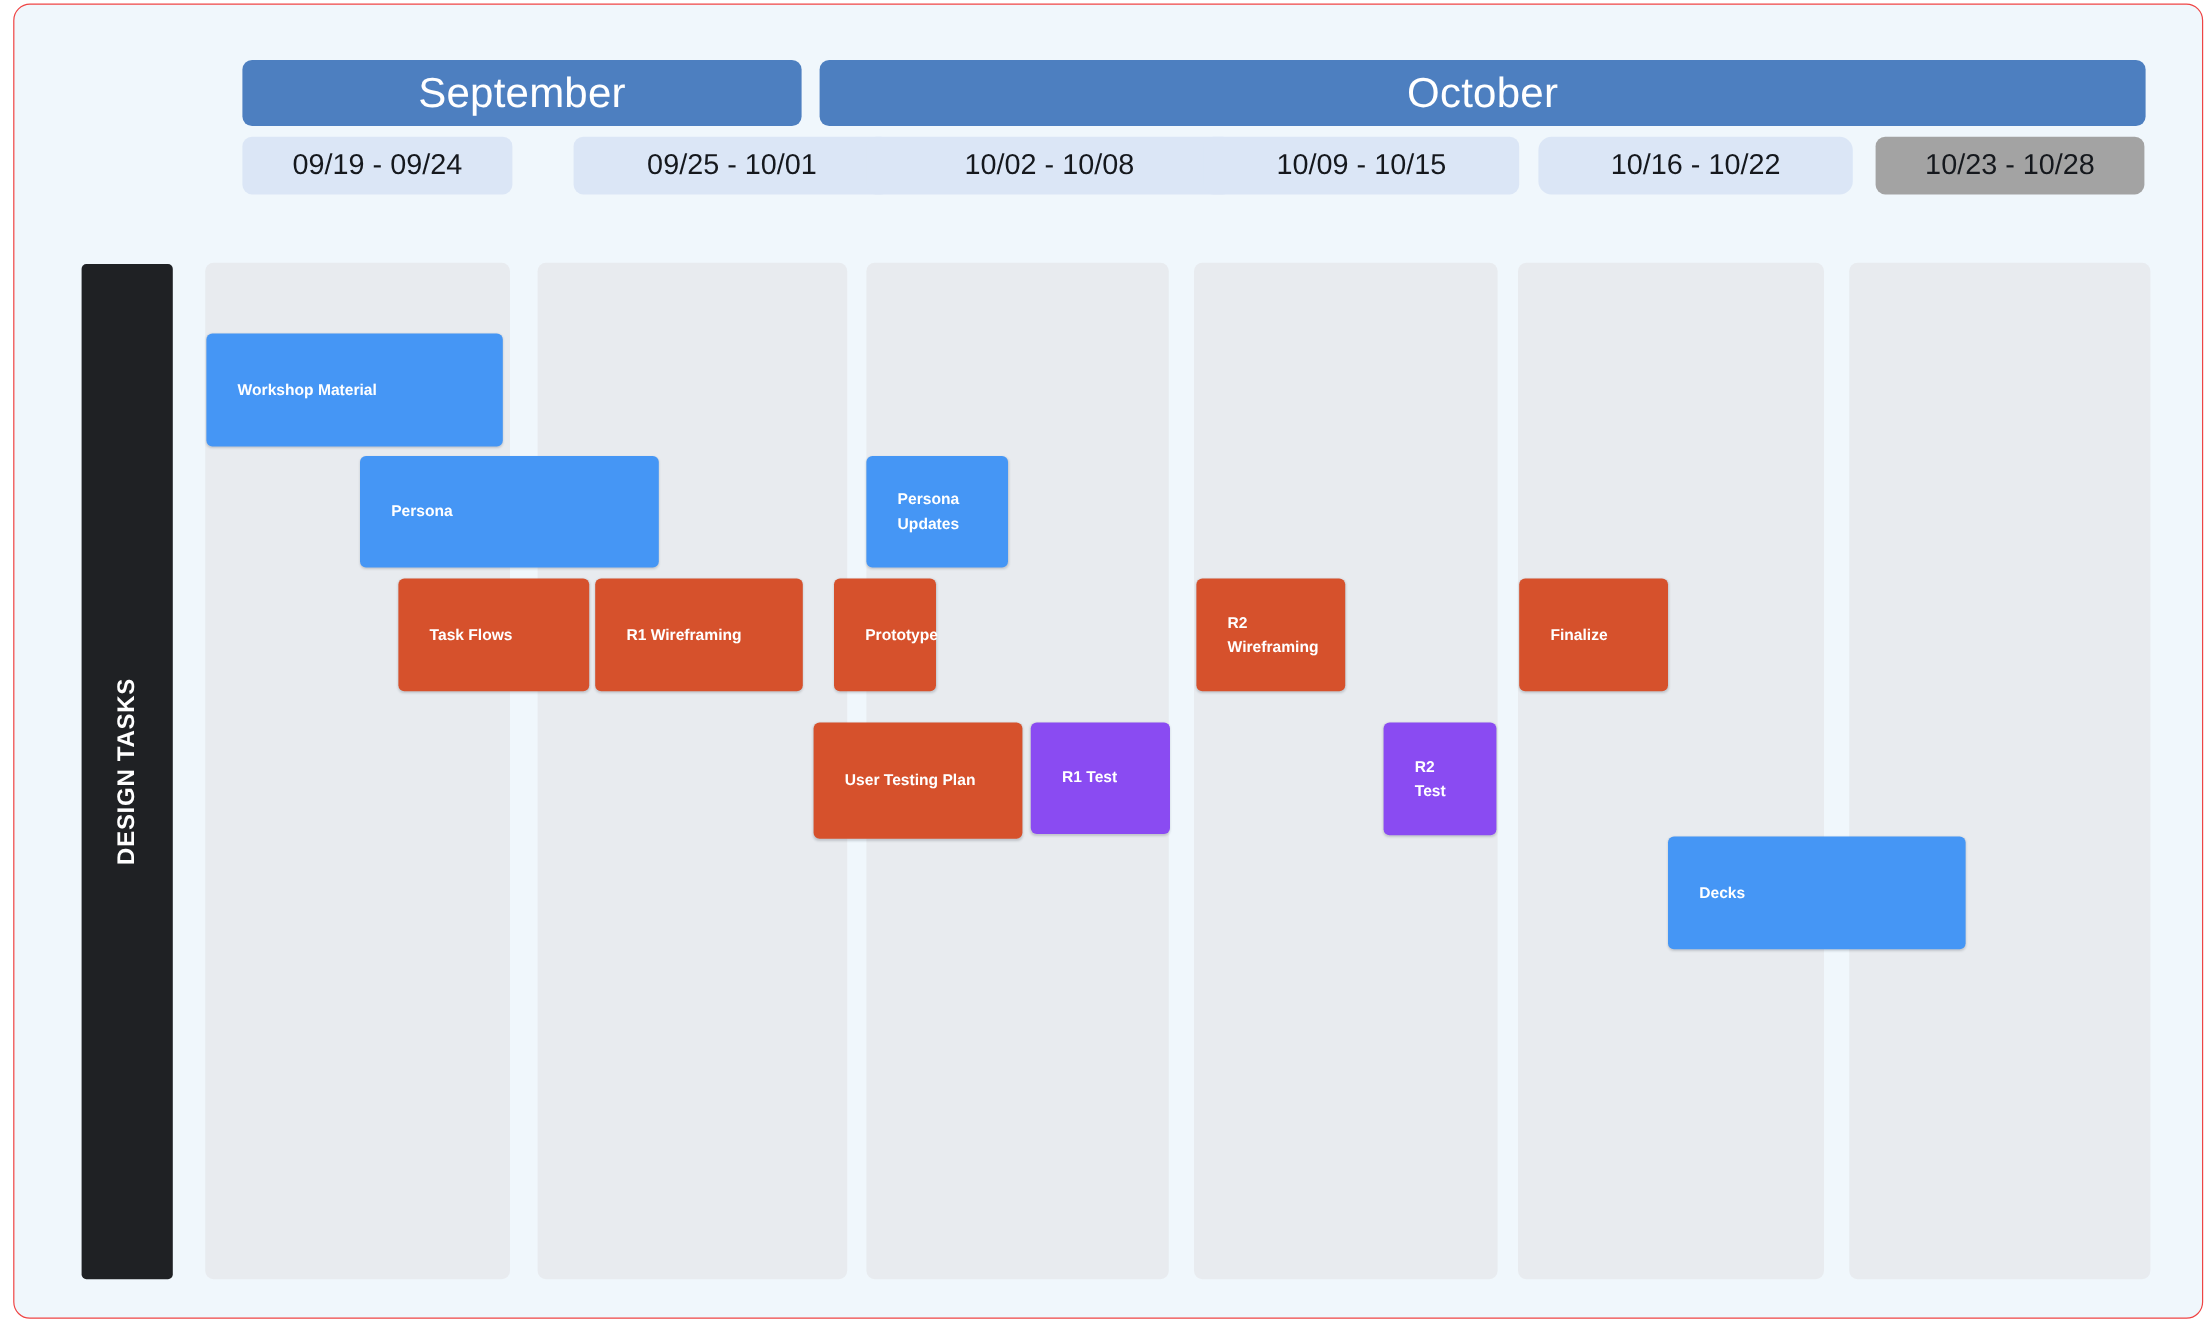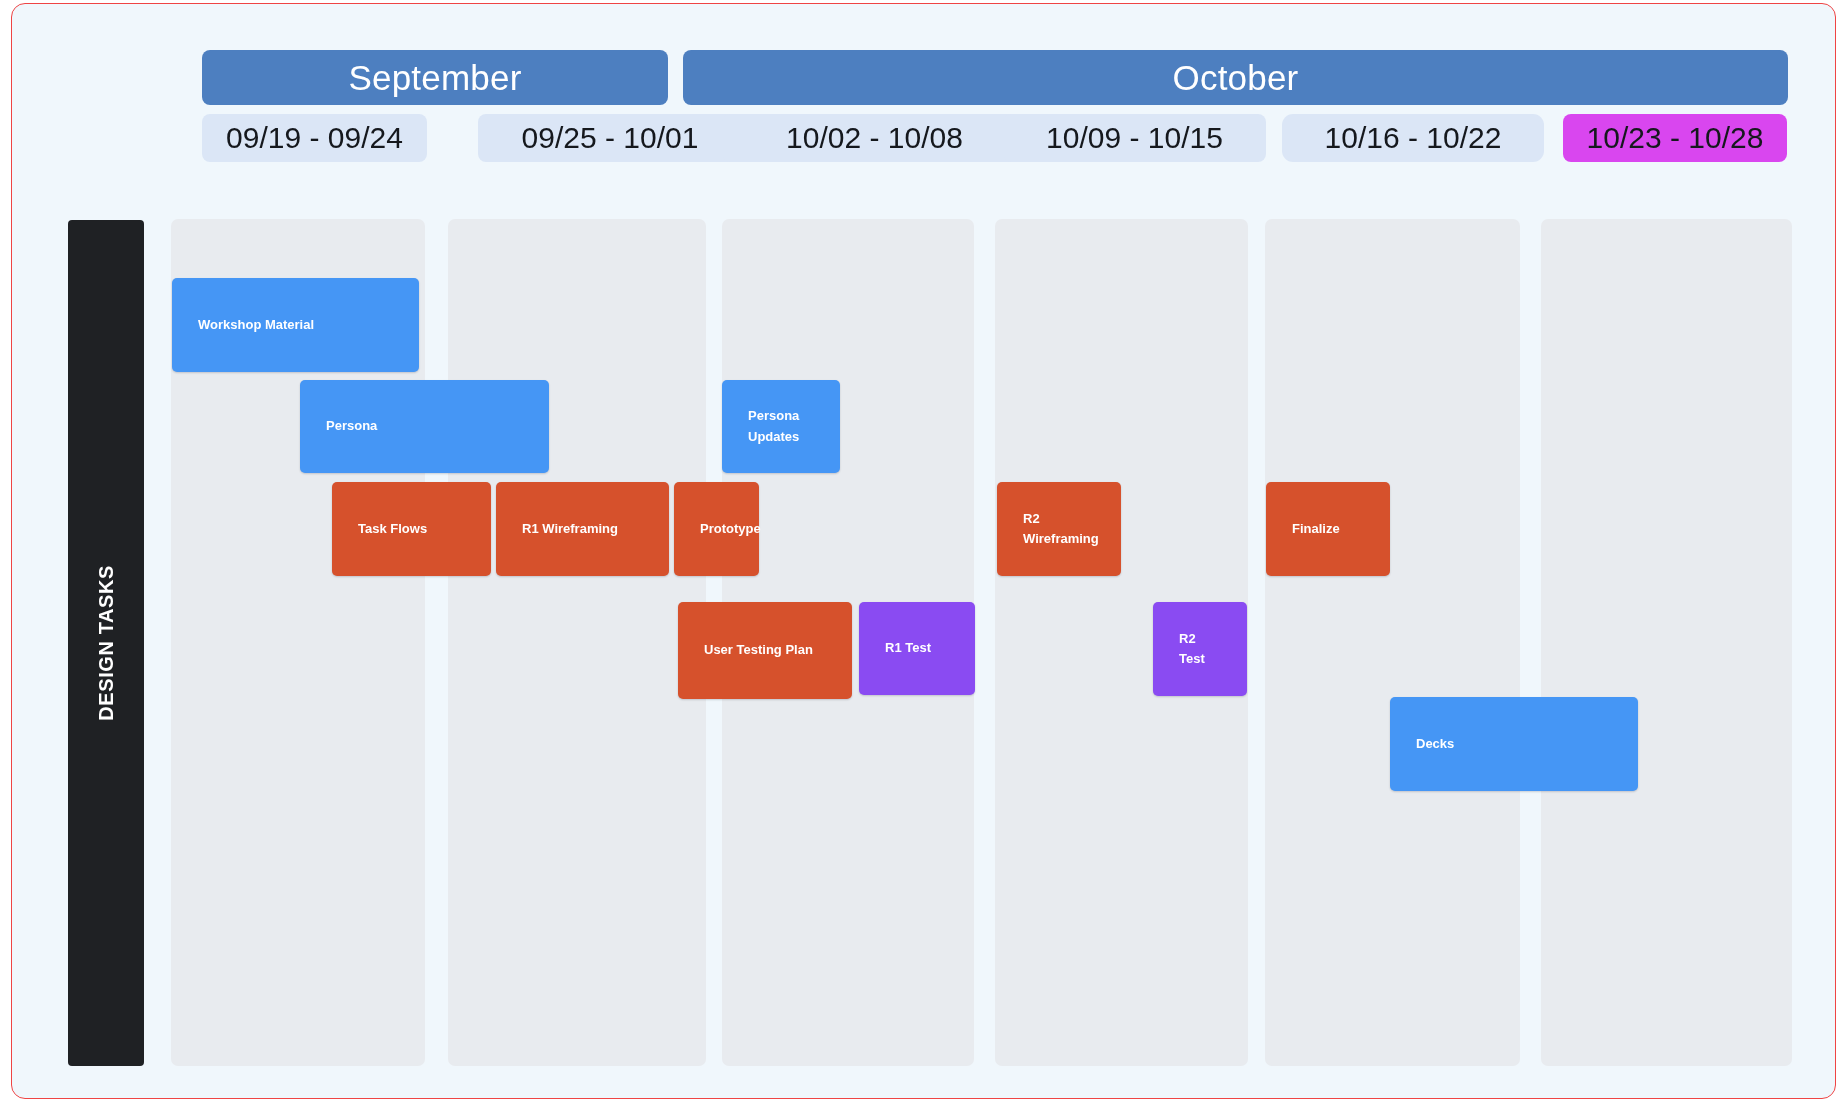"09/19 - 09/24" .week-chip { font-size: 30px -> 24px }
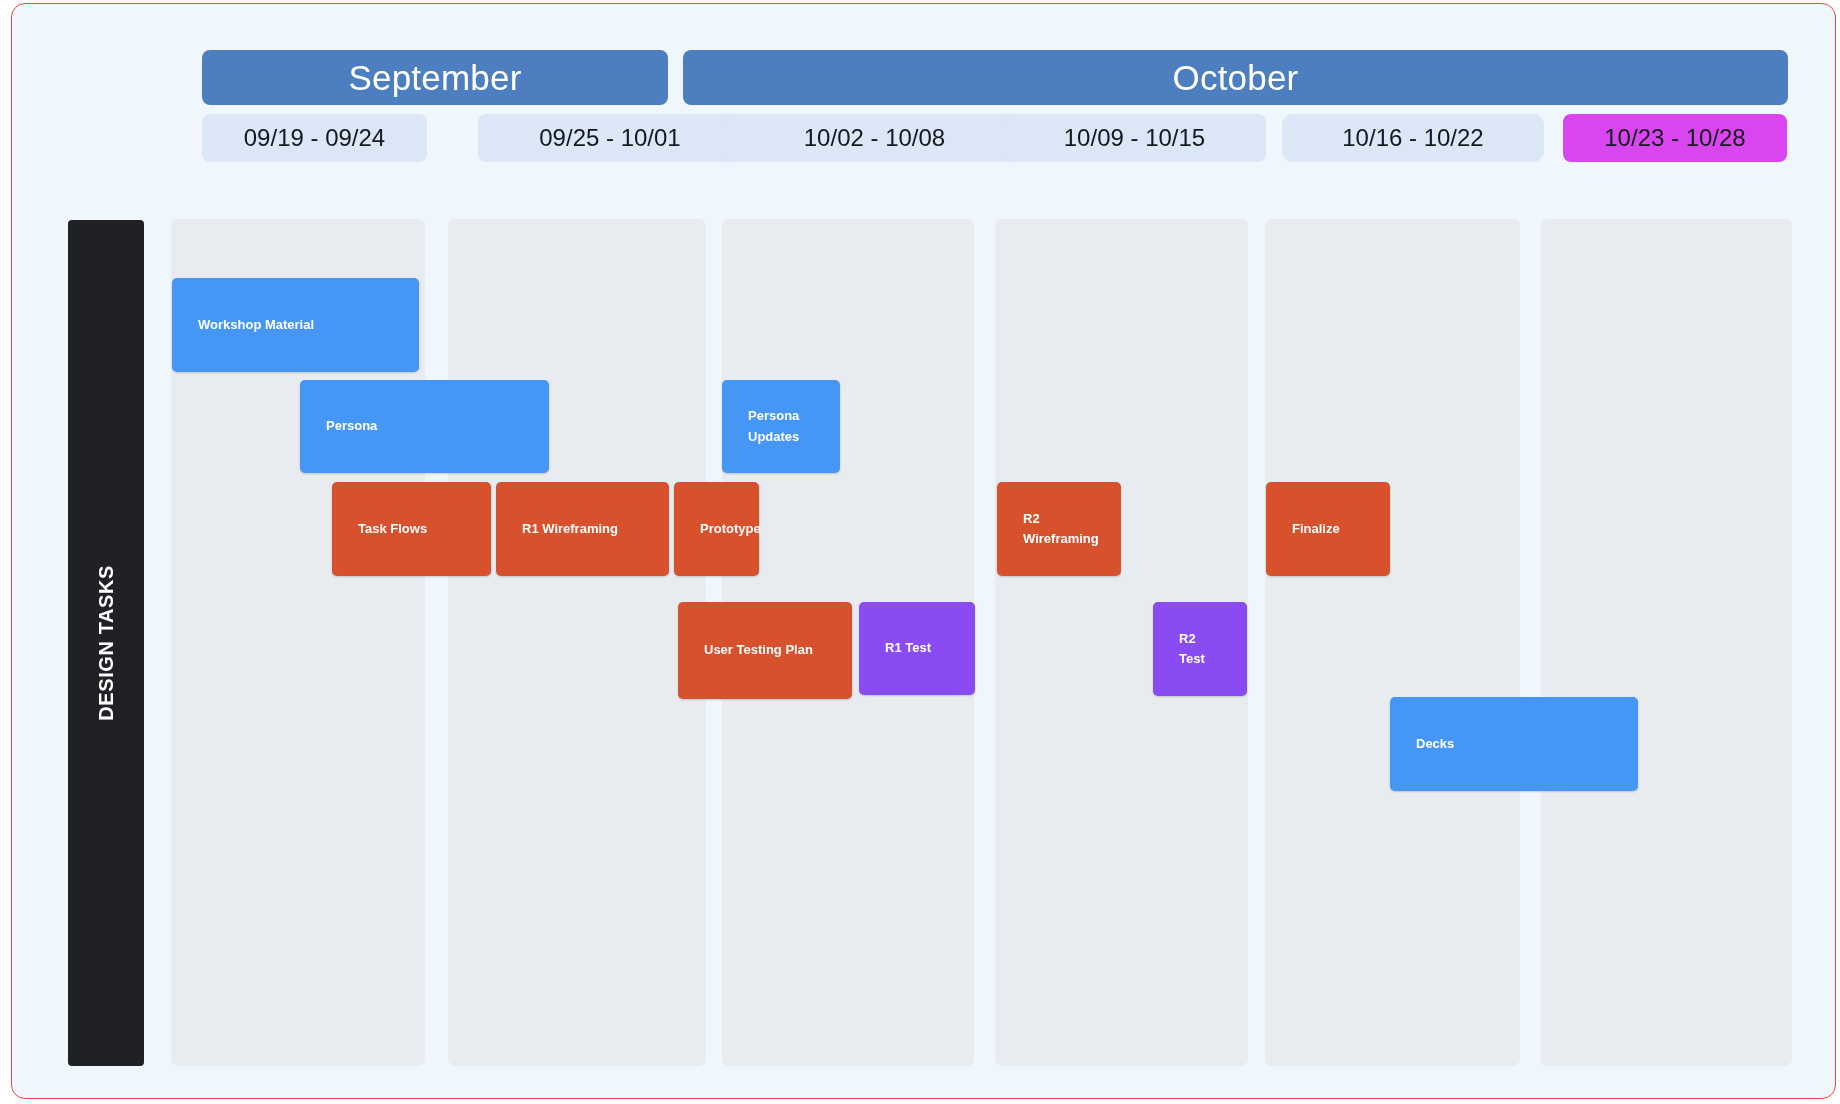"10/23 - 10/28" div.week-chip { background: #d946ef -> #a3a3a3 }
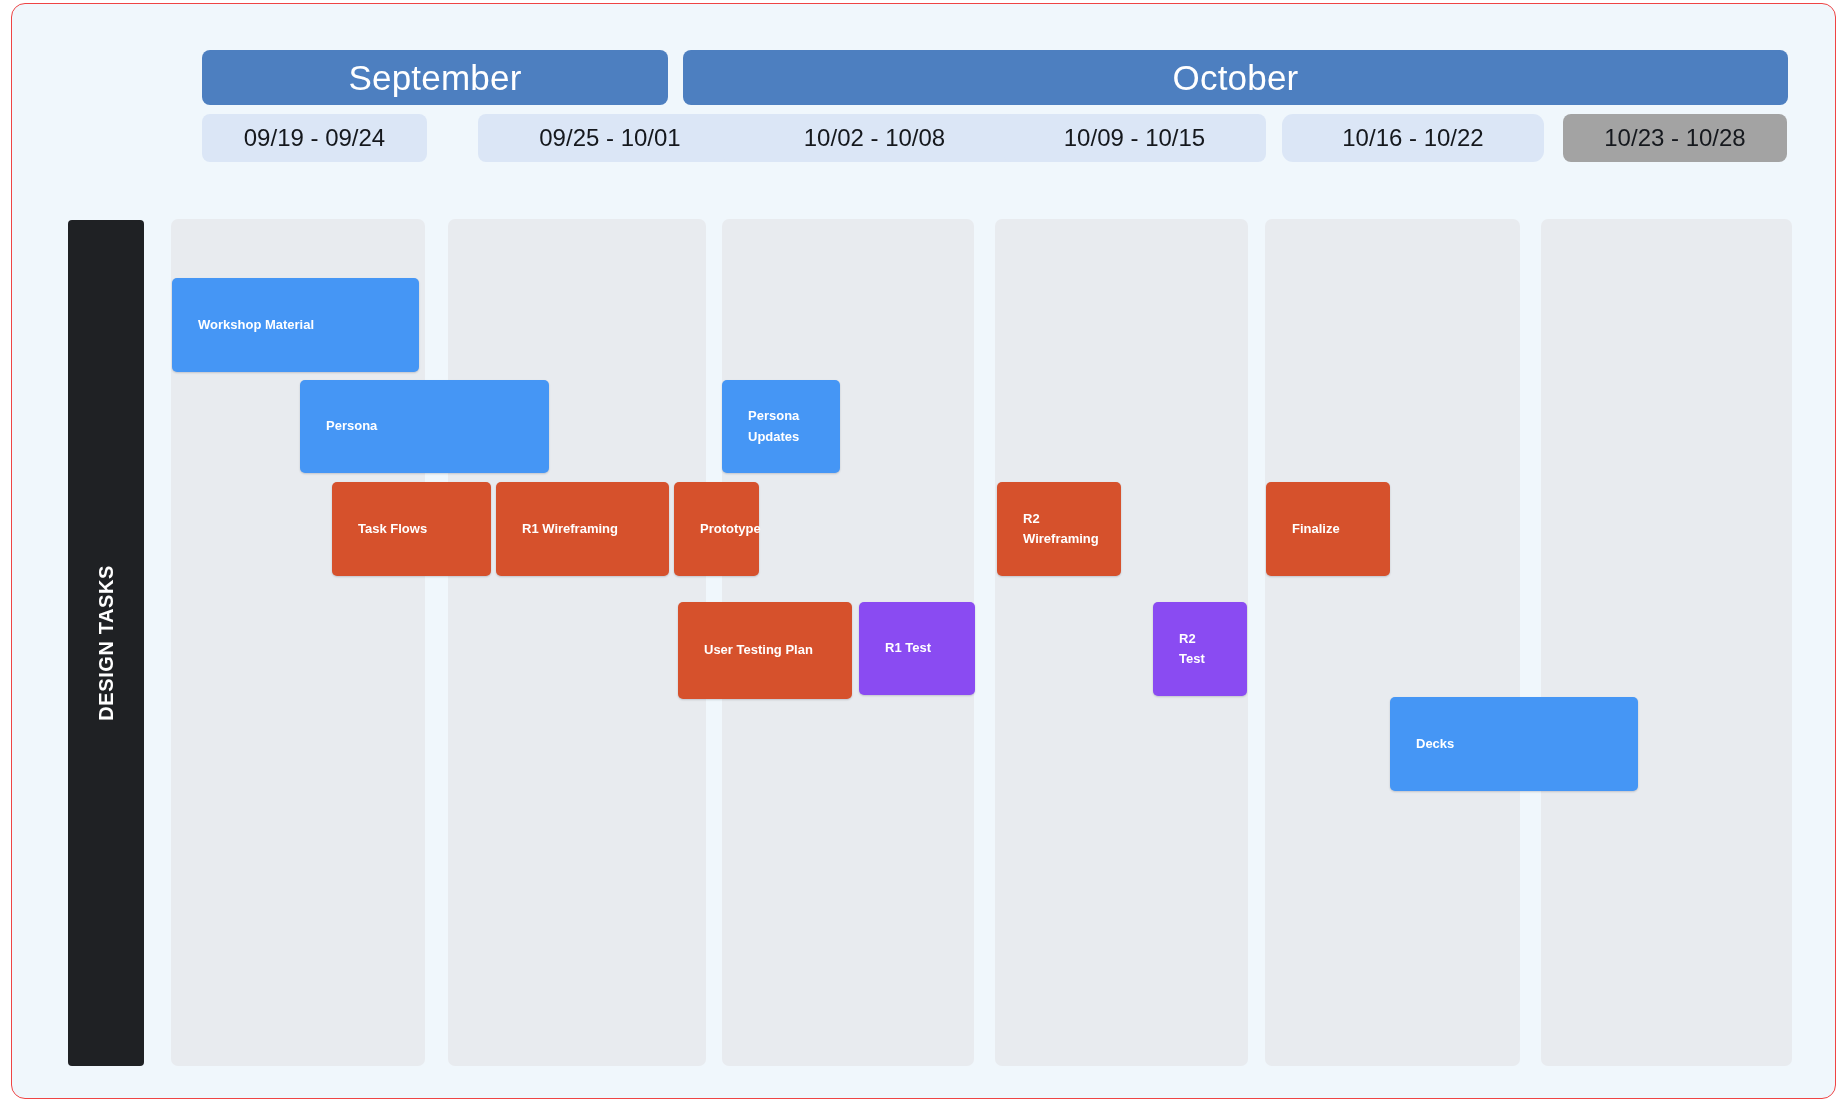"Prototype" div.task { left: 662px -> 683px }
